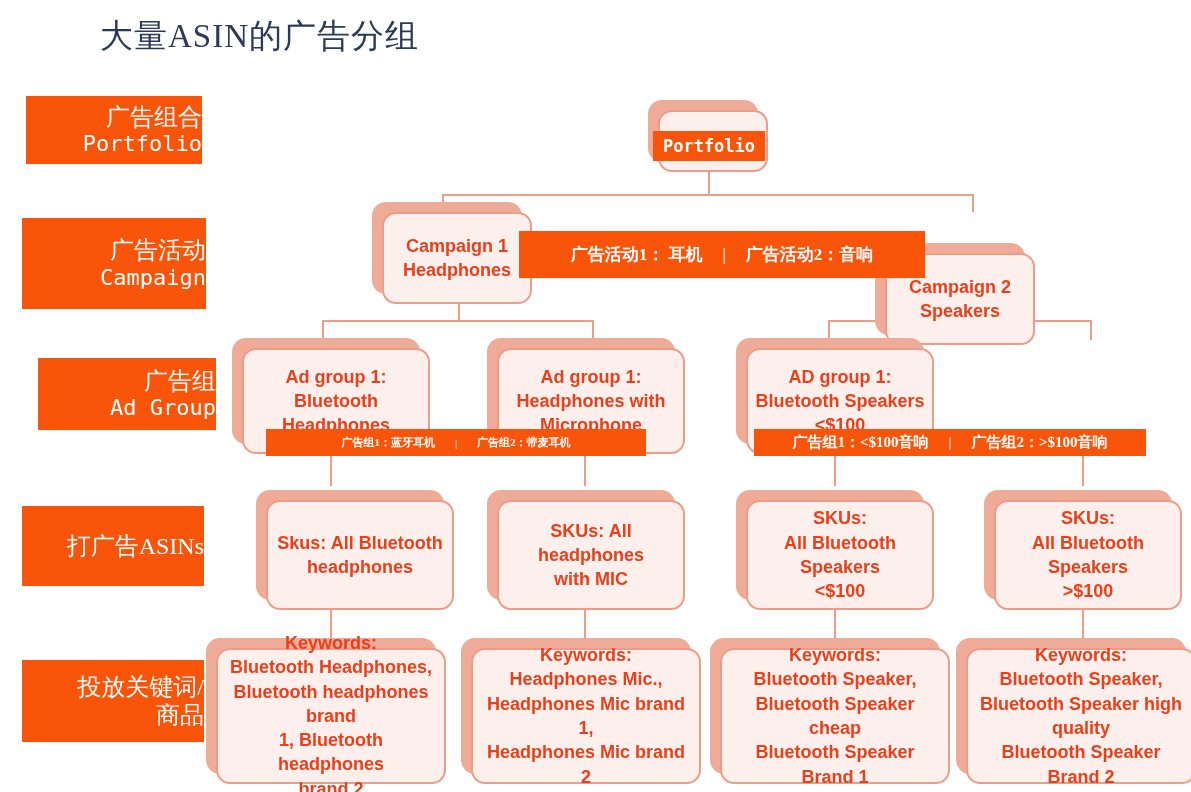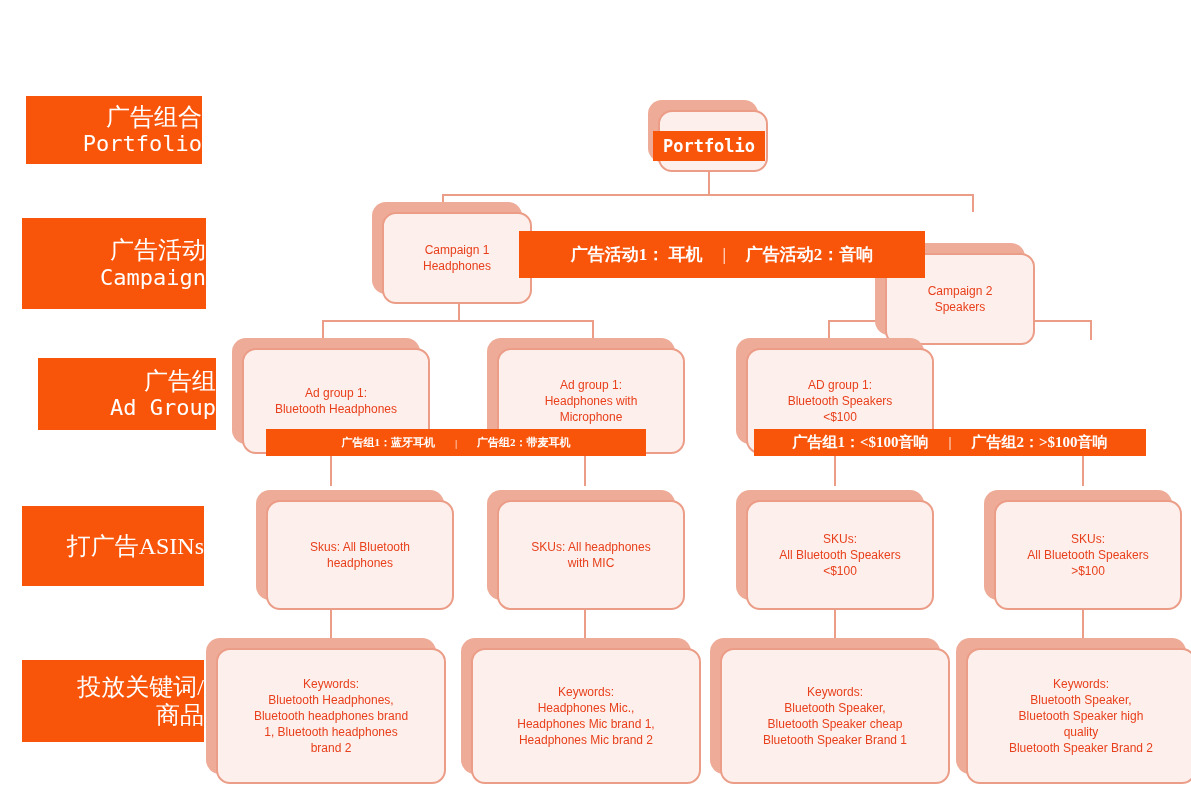"大量ASIN的广告分组" div.title { html: none -> <div>大量ASIN的广告分组</div> }
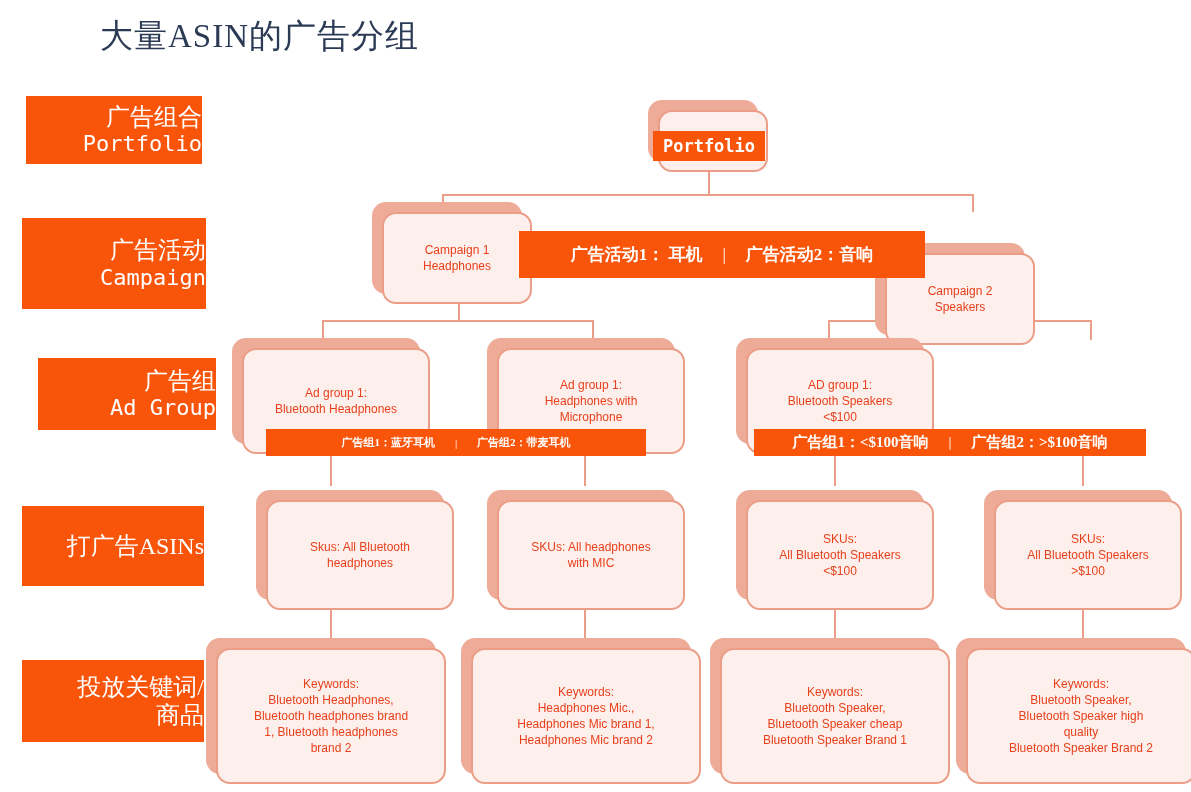"Campaign 1" .node .card .txt { font-size: 12px -> 18px; font-weight: normal -> bold }
